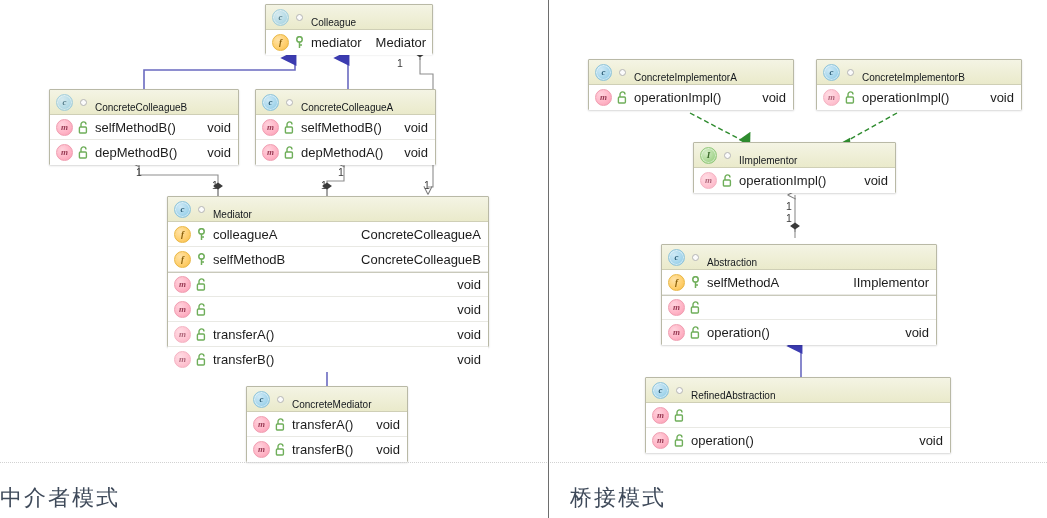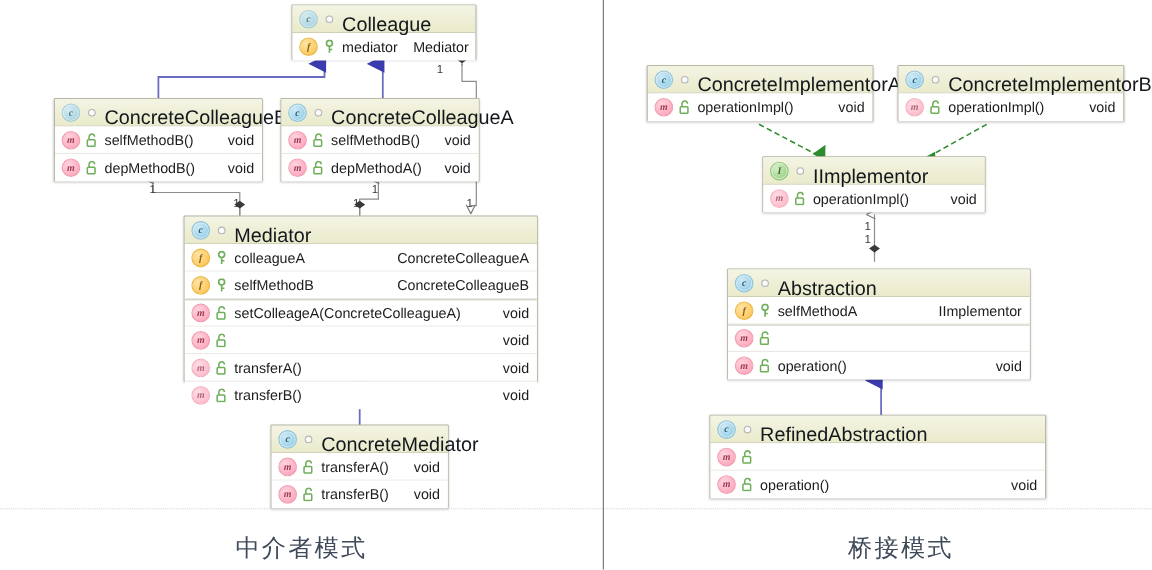"Colleague" .uml .hdr .name { font-size: 18px -> 10px }
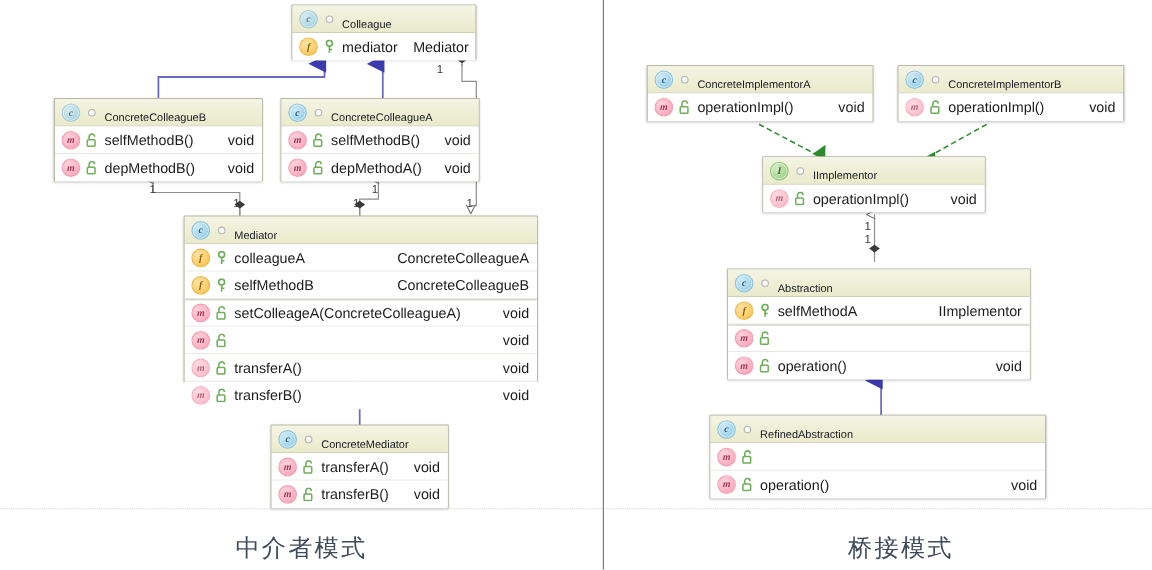"setColleageA(ConcreteColleagueA)" span.name { html: <span>setColleageA(ConcreteColleagueA)</span> -> none }
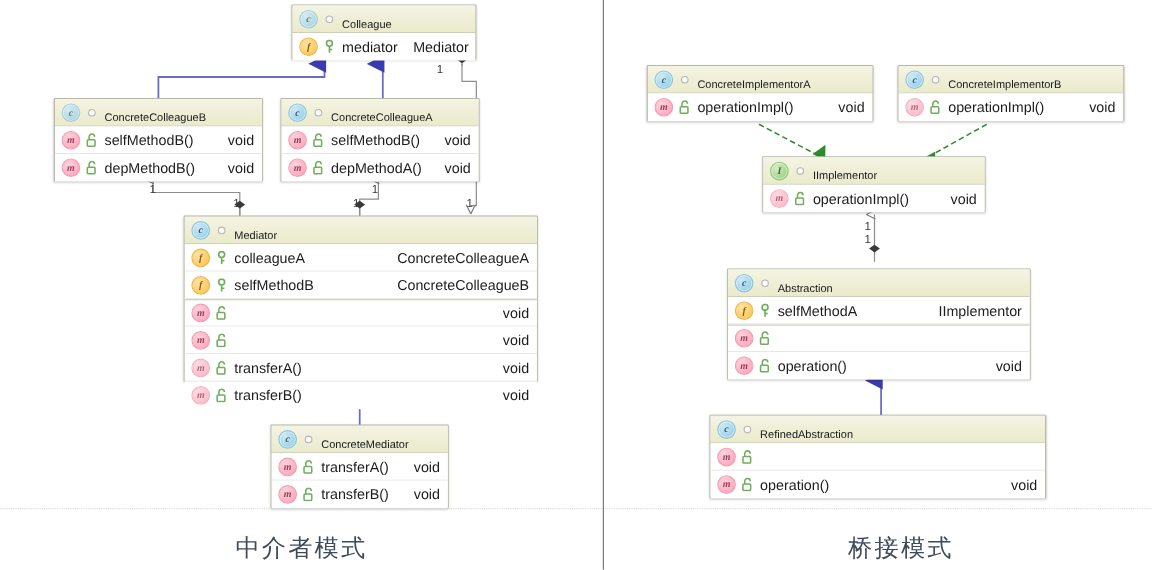"中介者模式" .caption { text-align: center -> none }
